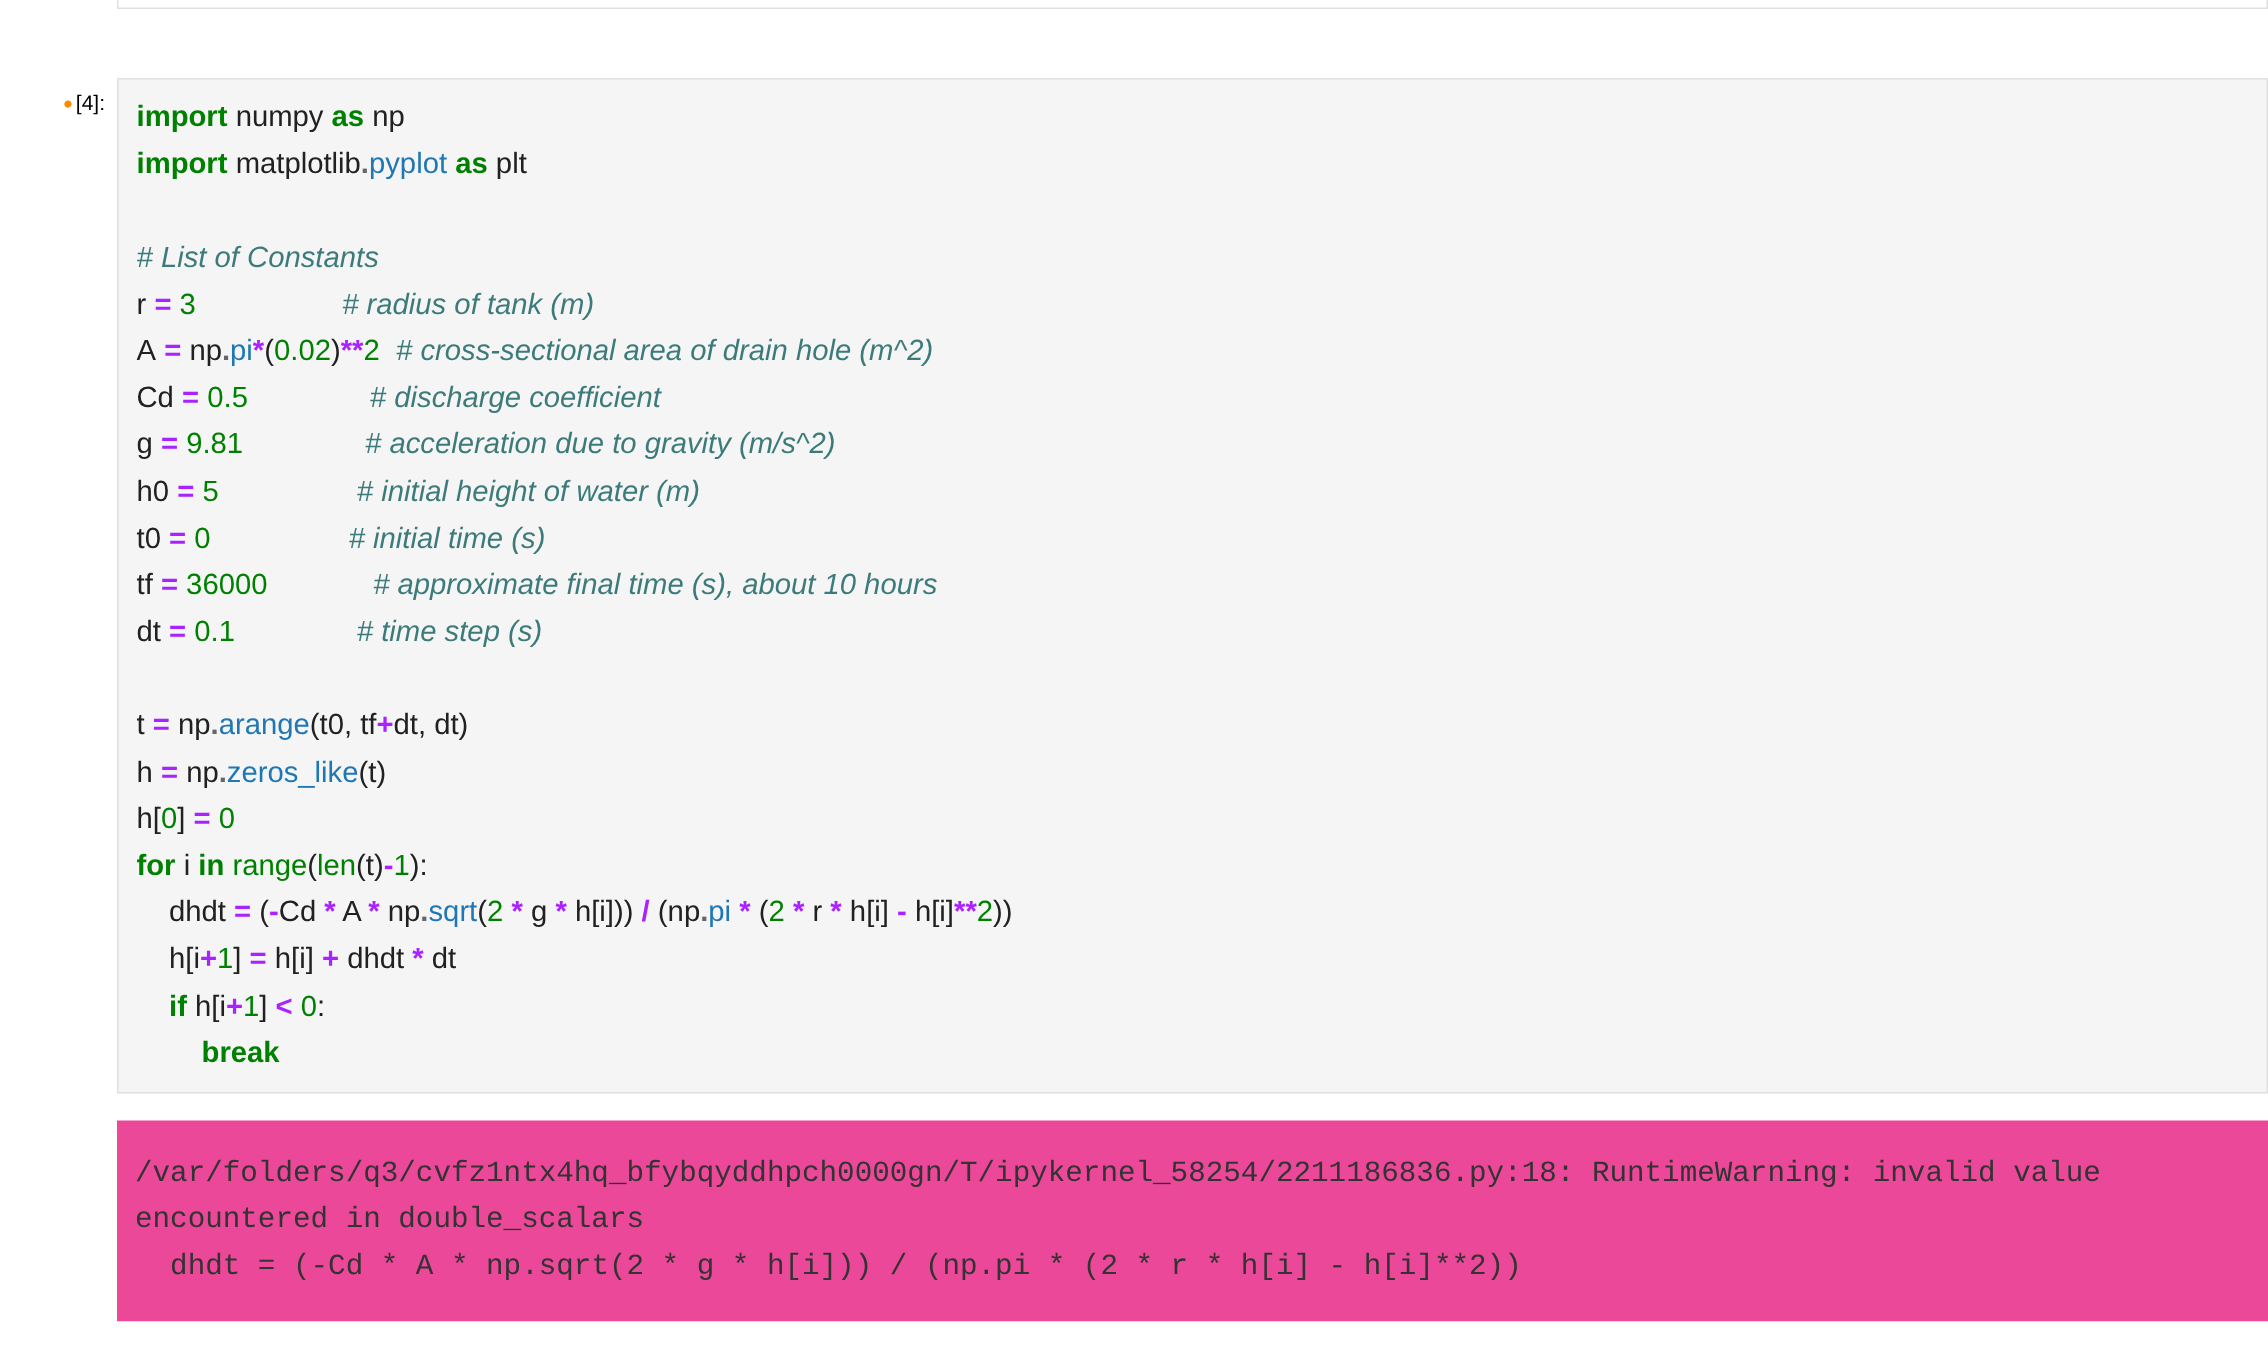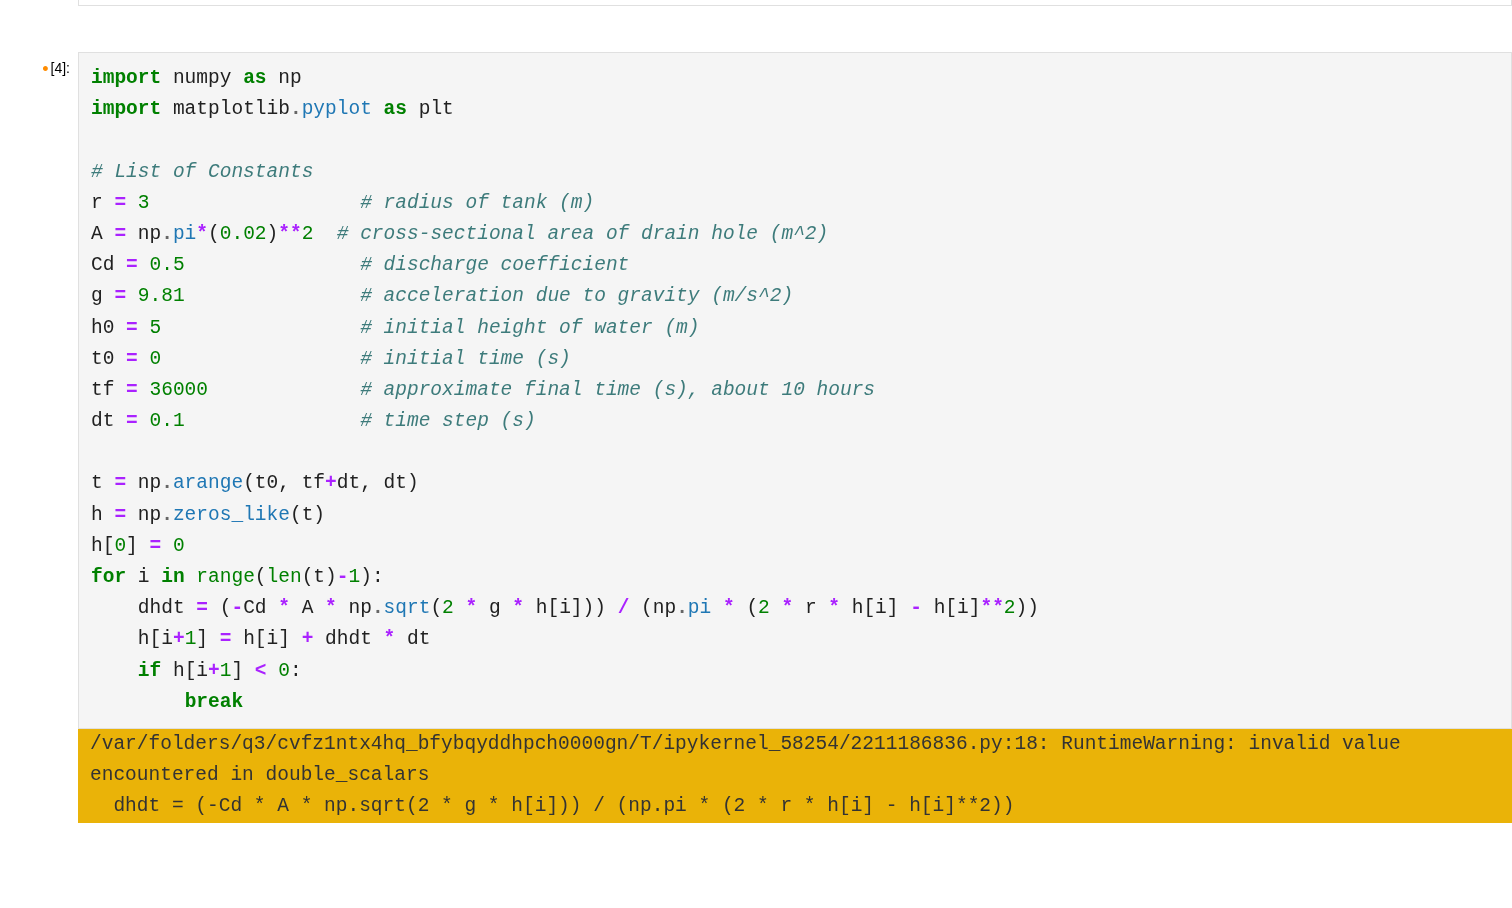"import numpy as np import" .code-input pre { font-family: Liberation Mono, monospace -> Liberation Sans, sans-serif }
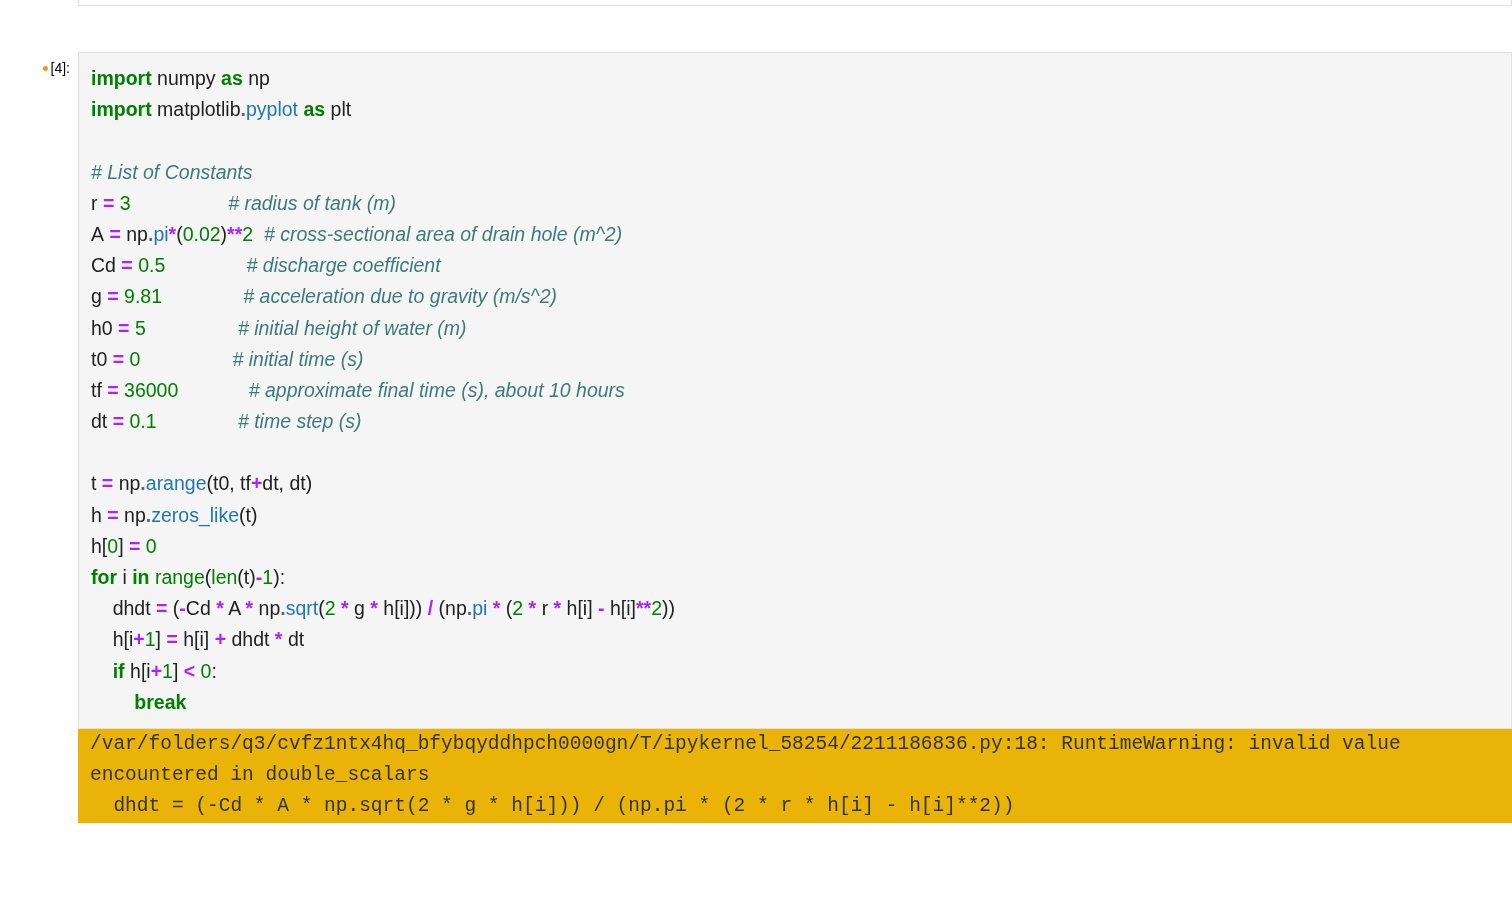"/var/folders/q3/cvfz1ntx4hq_bfybqyddhpch" .error-output { background: #eab308 -> #ec4899; margin-top: none -> 18px; padding: 0 12px -> 20px 12px }
